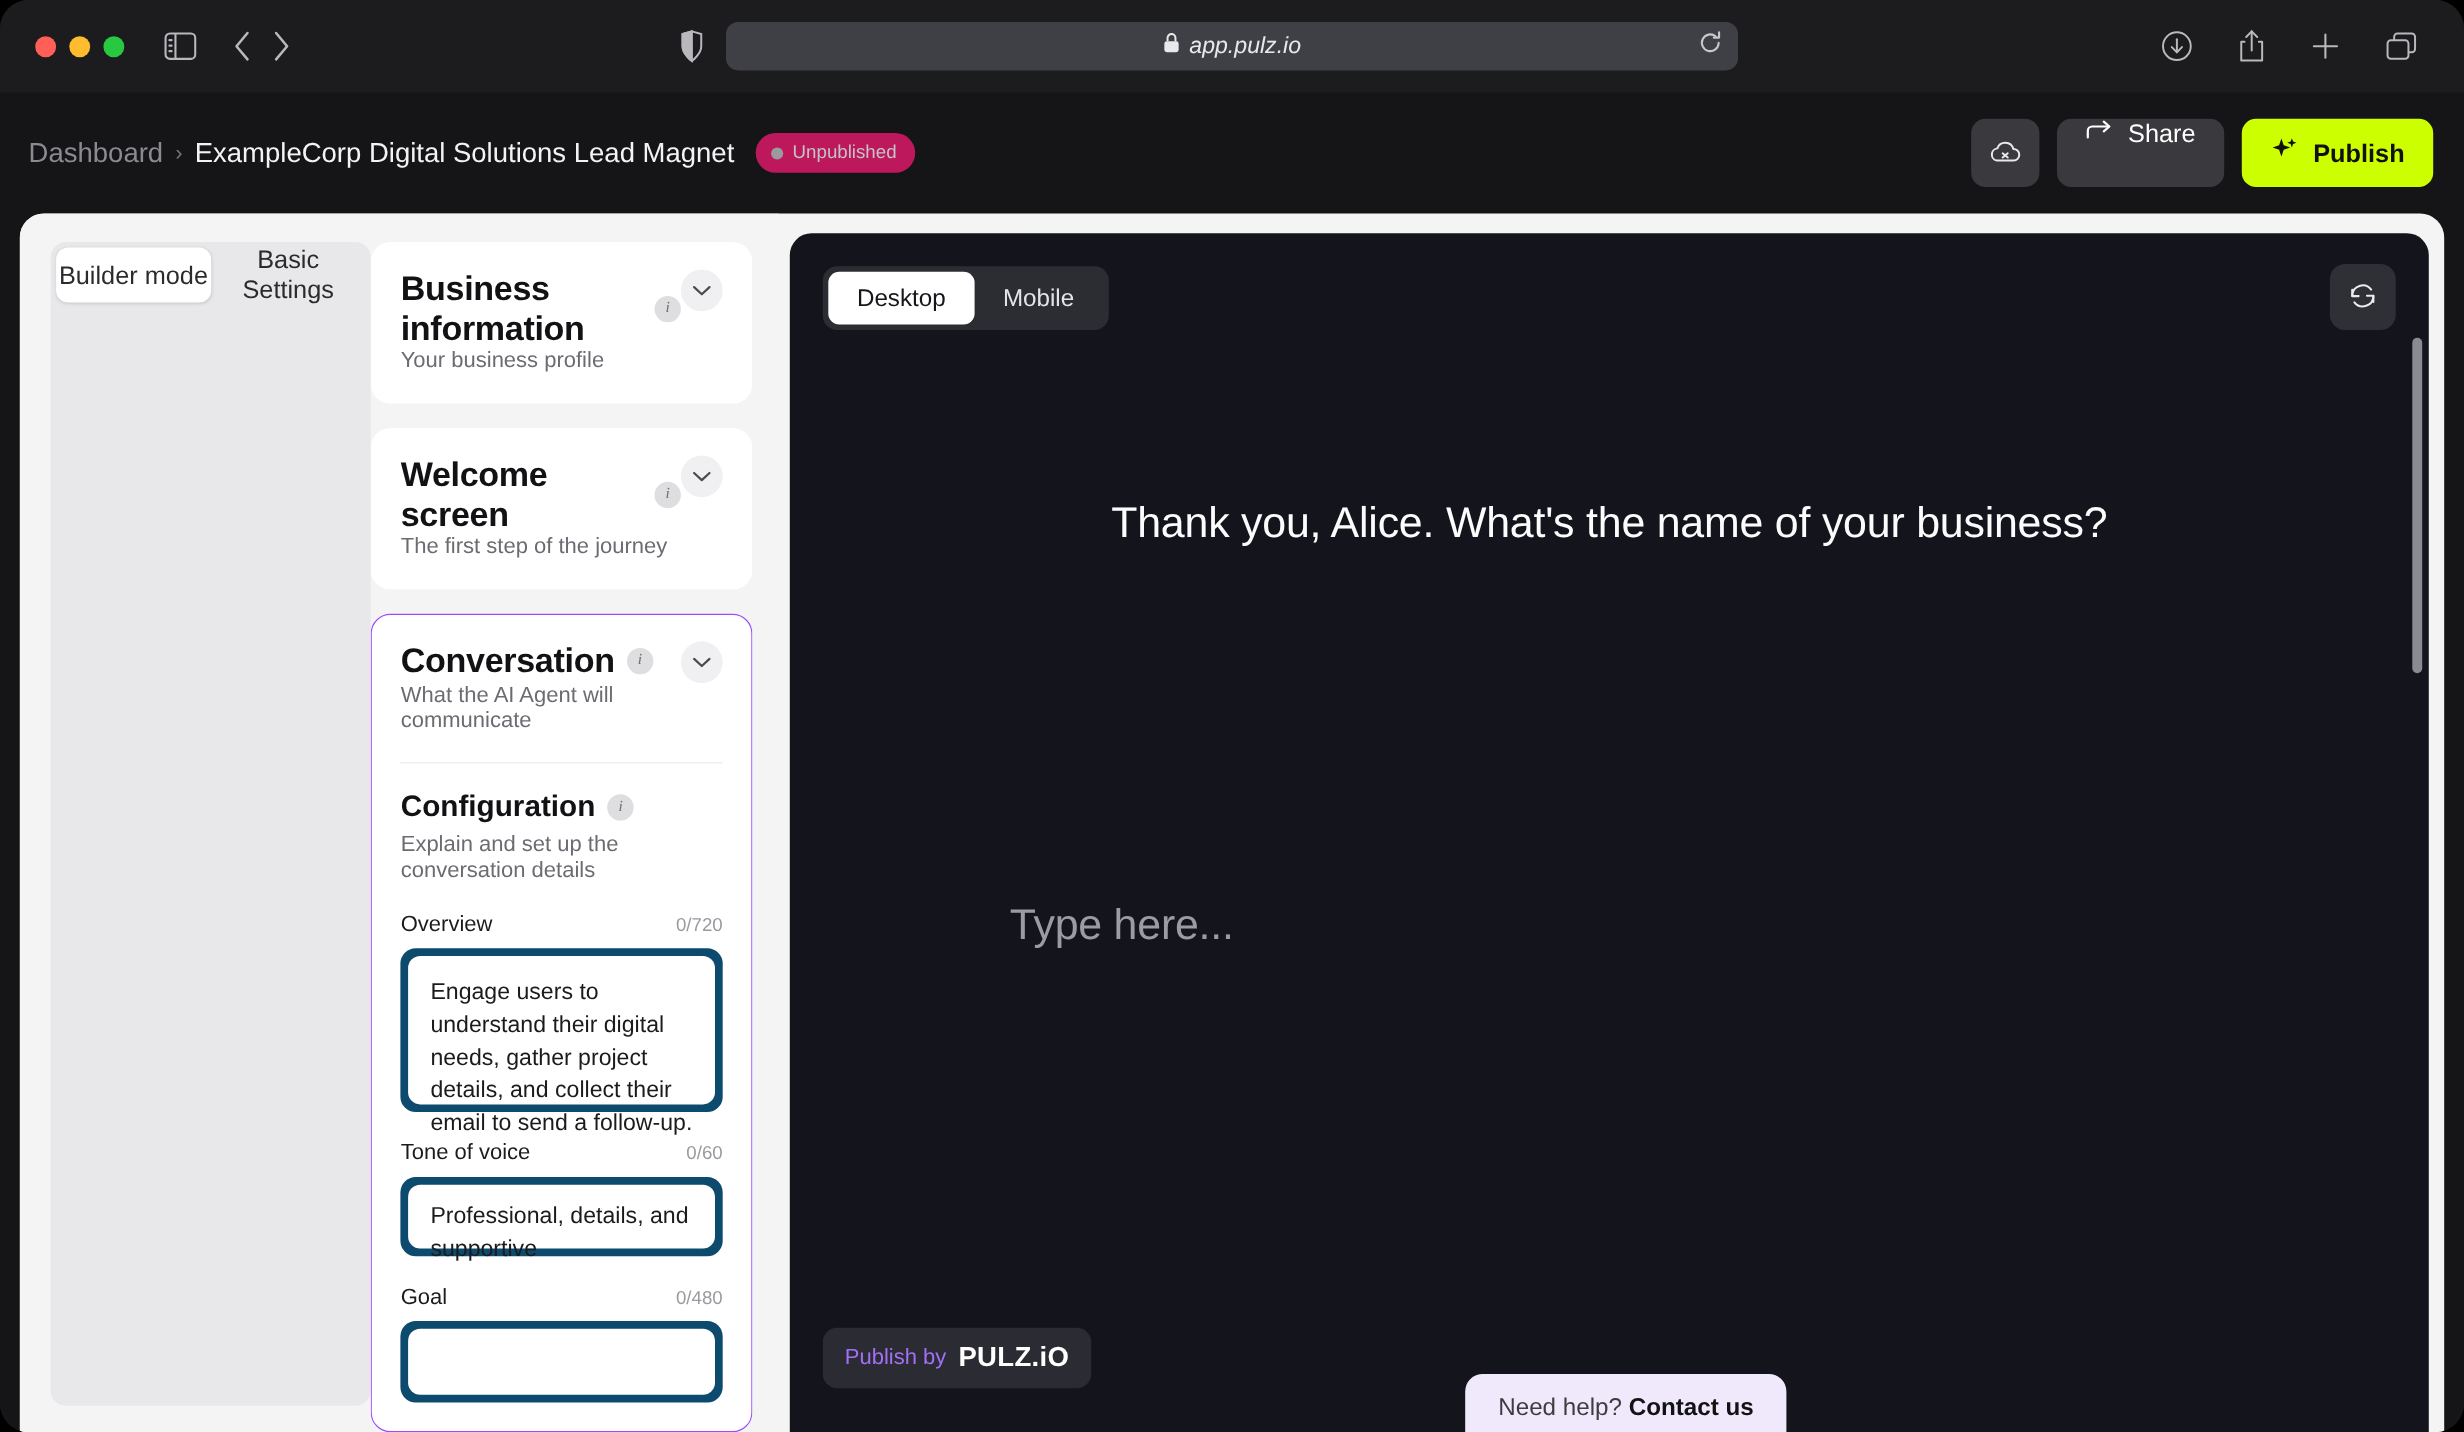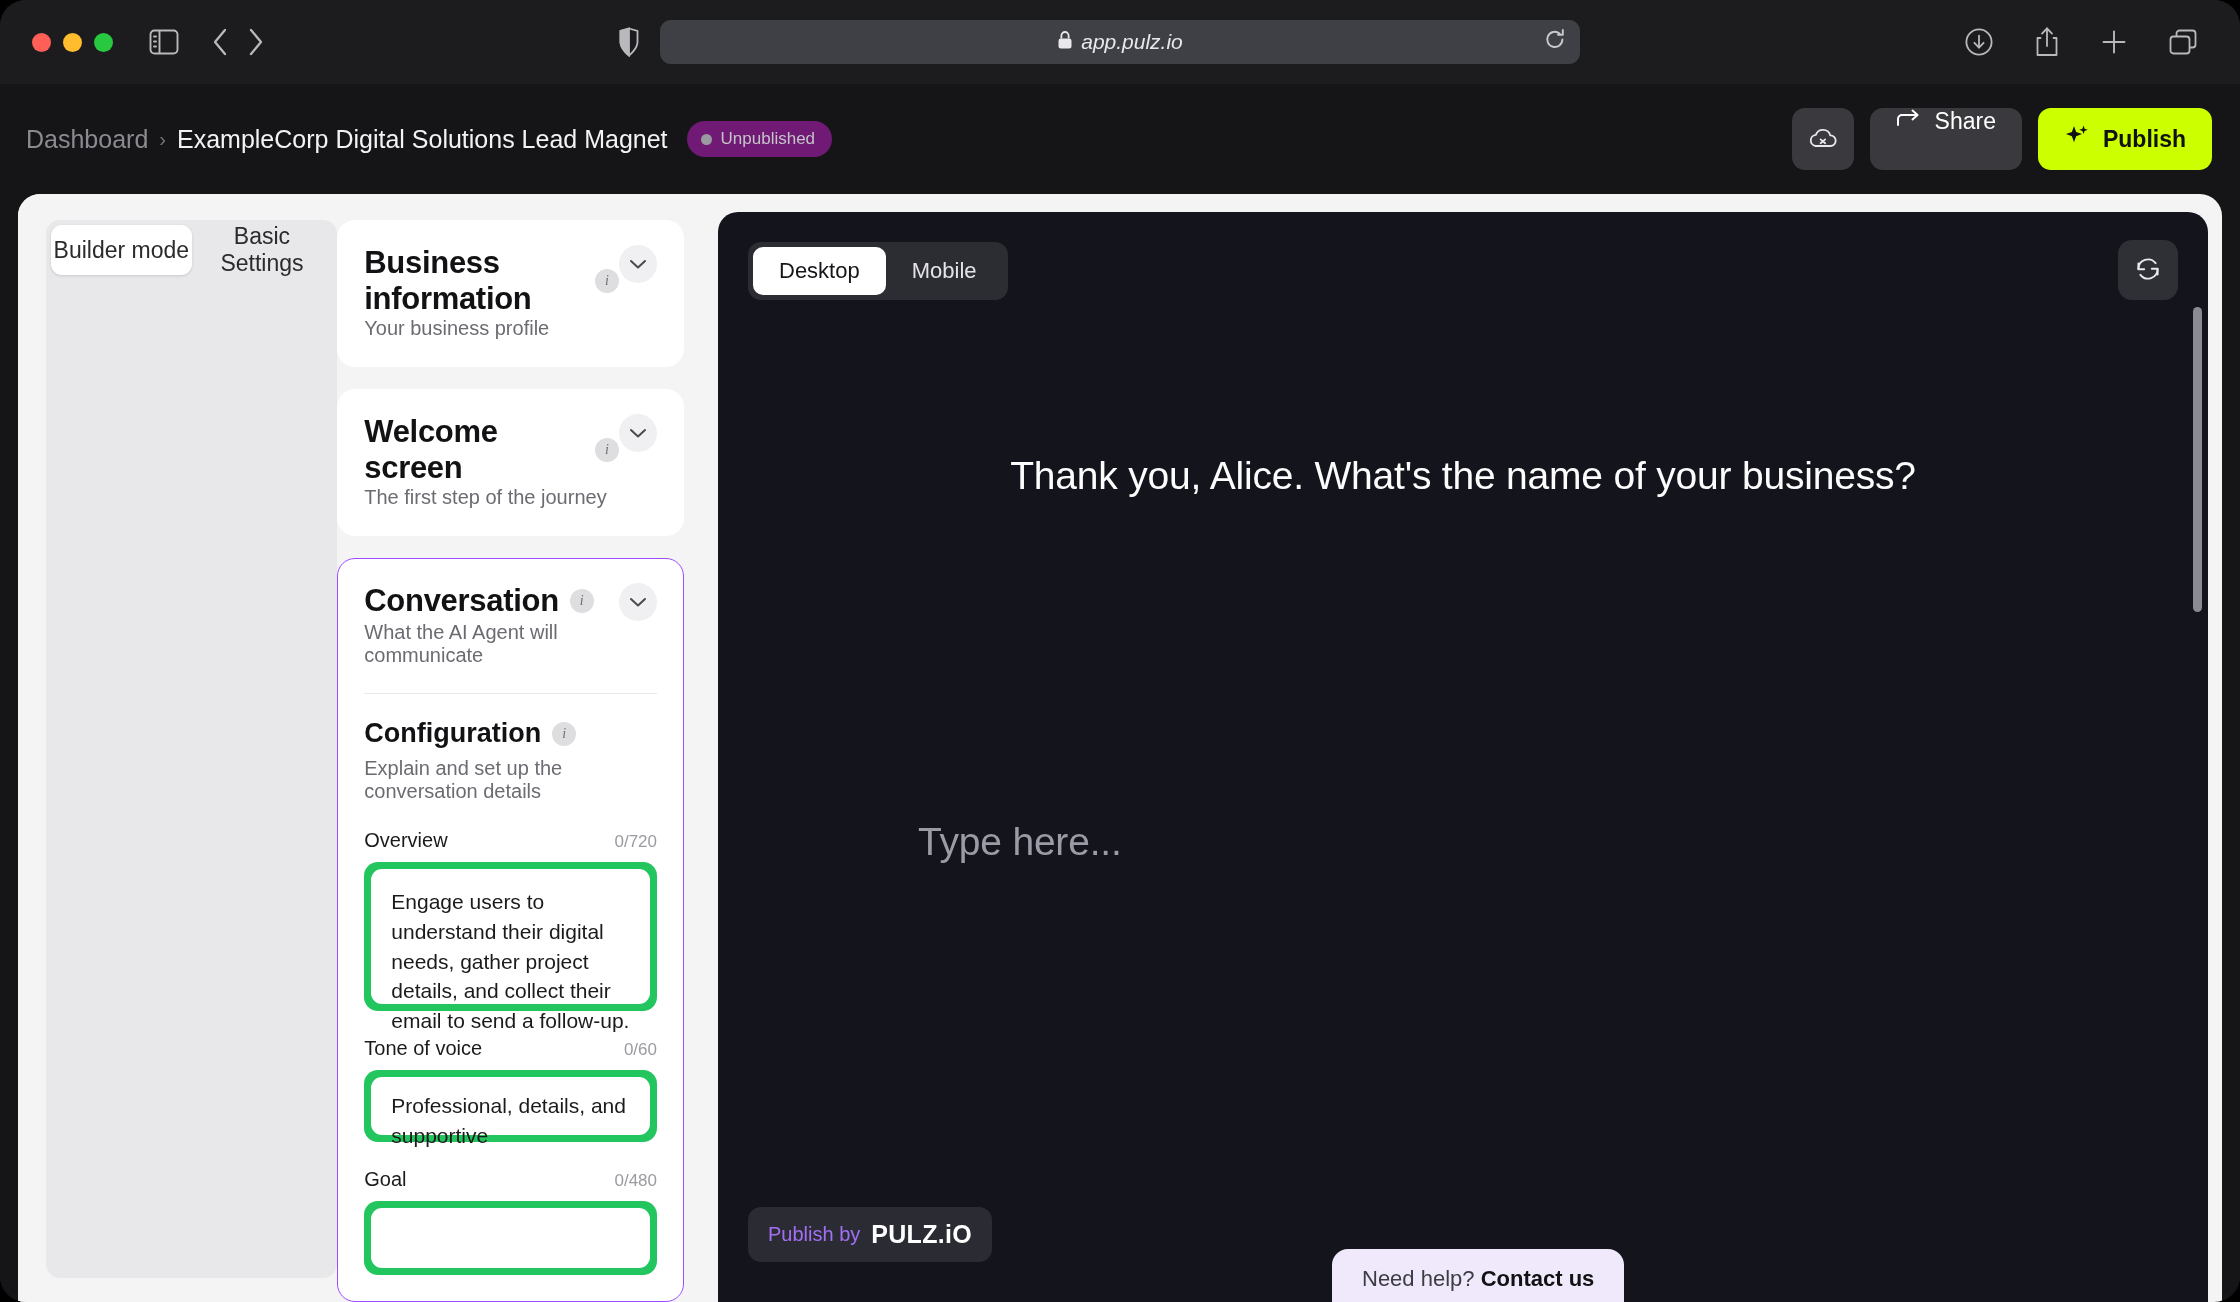"Unpublished" .badge-unpublished { background: #701a75 -> #be185d }
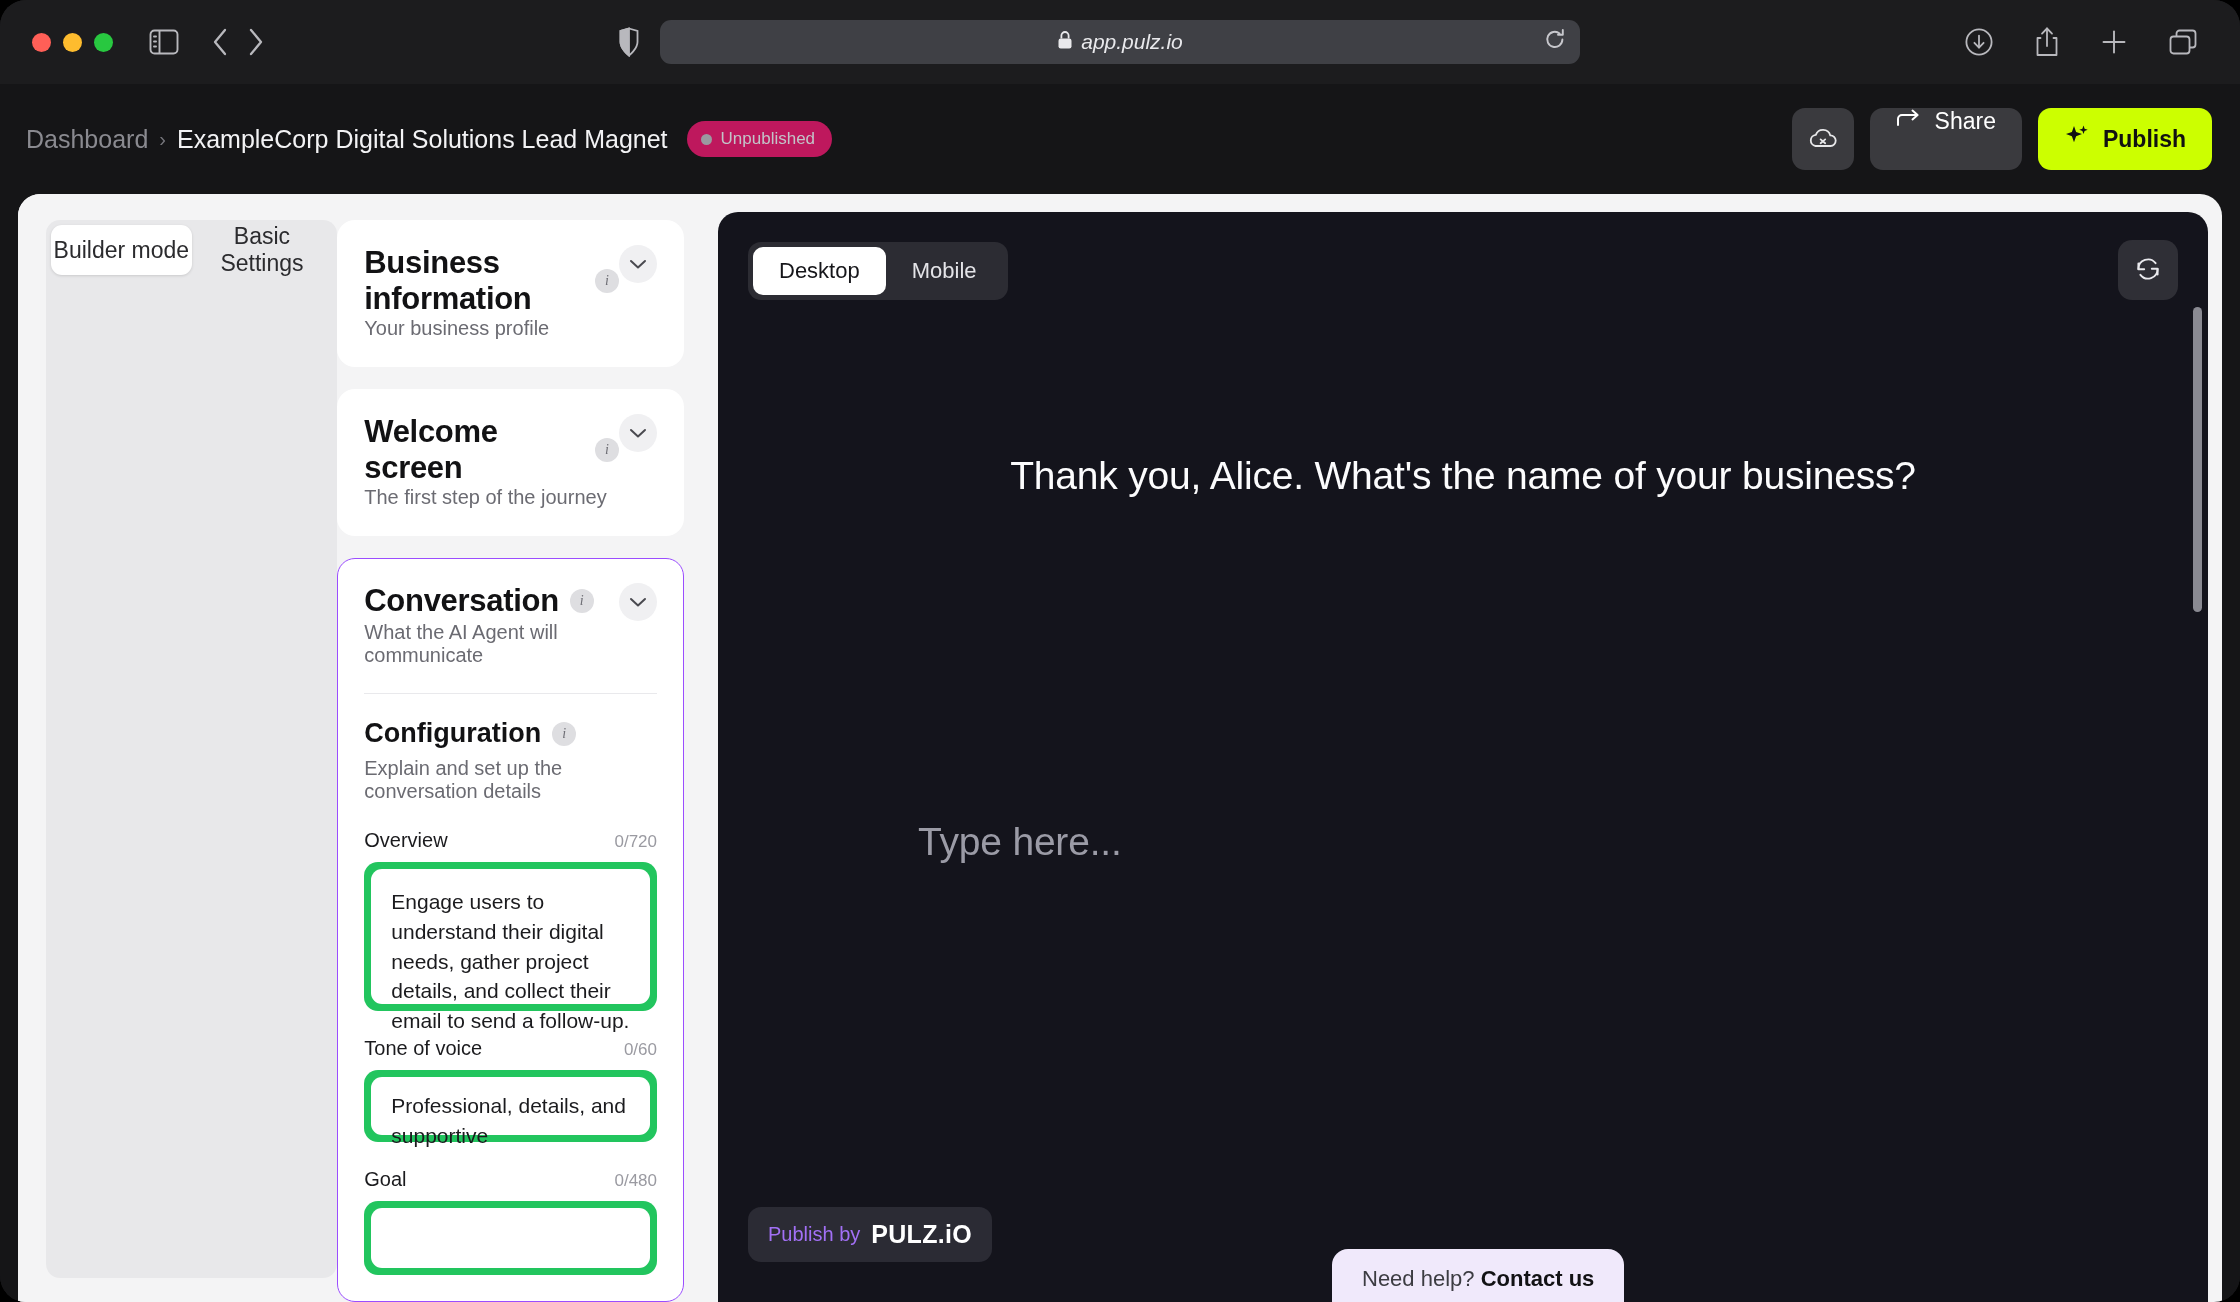"Engage users to understand their" .field-box { background: #22c55e -> #0c4a6e }
